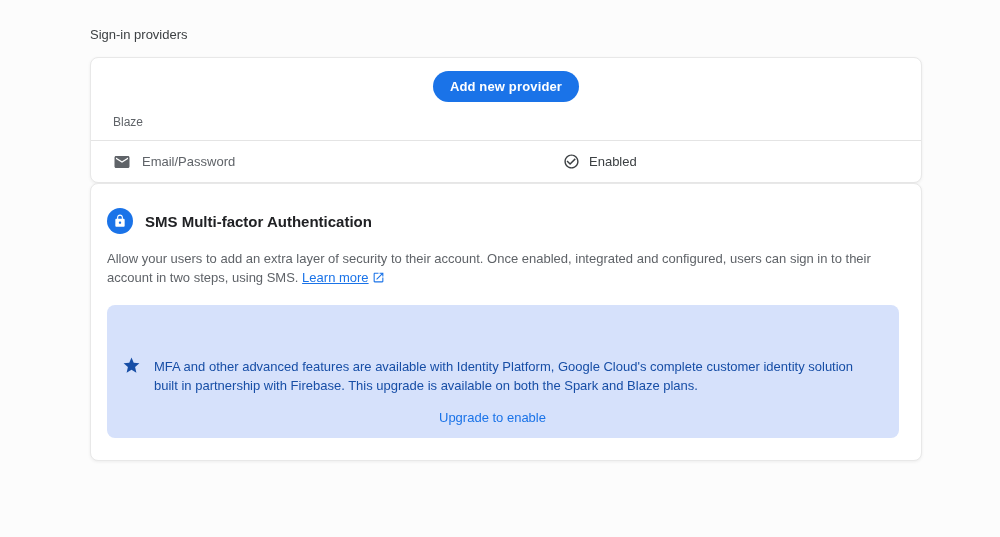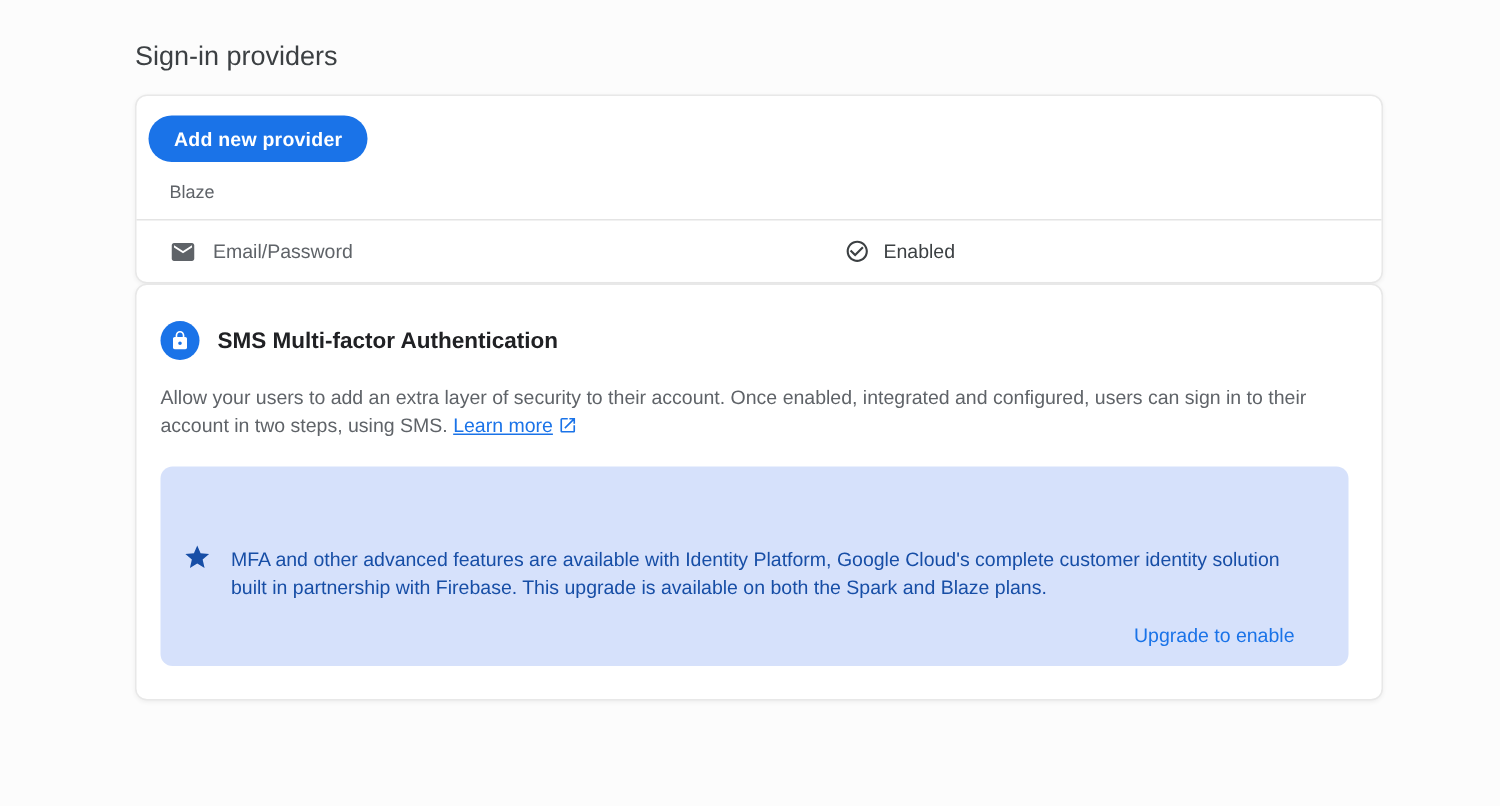"Sign-in providers" .section-label { font-size: 18px -> 13px }
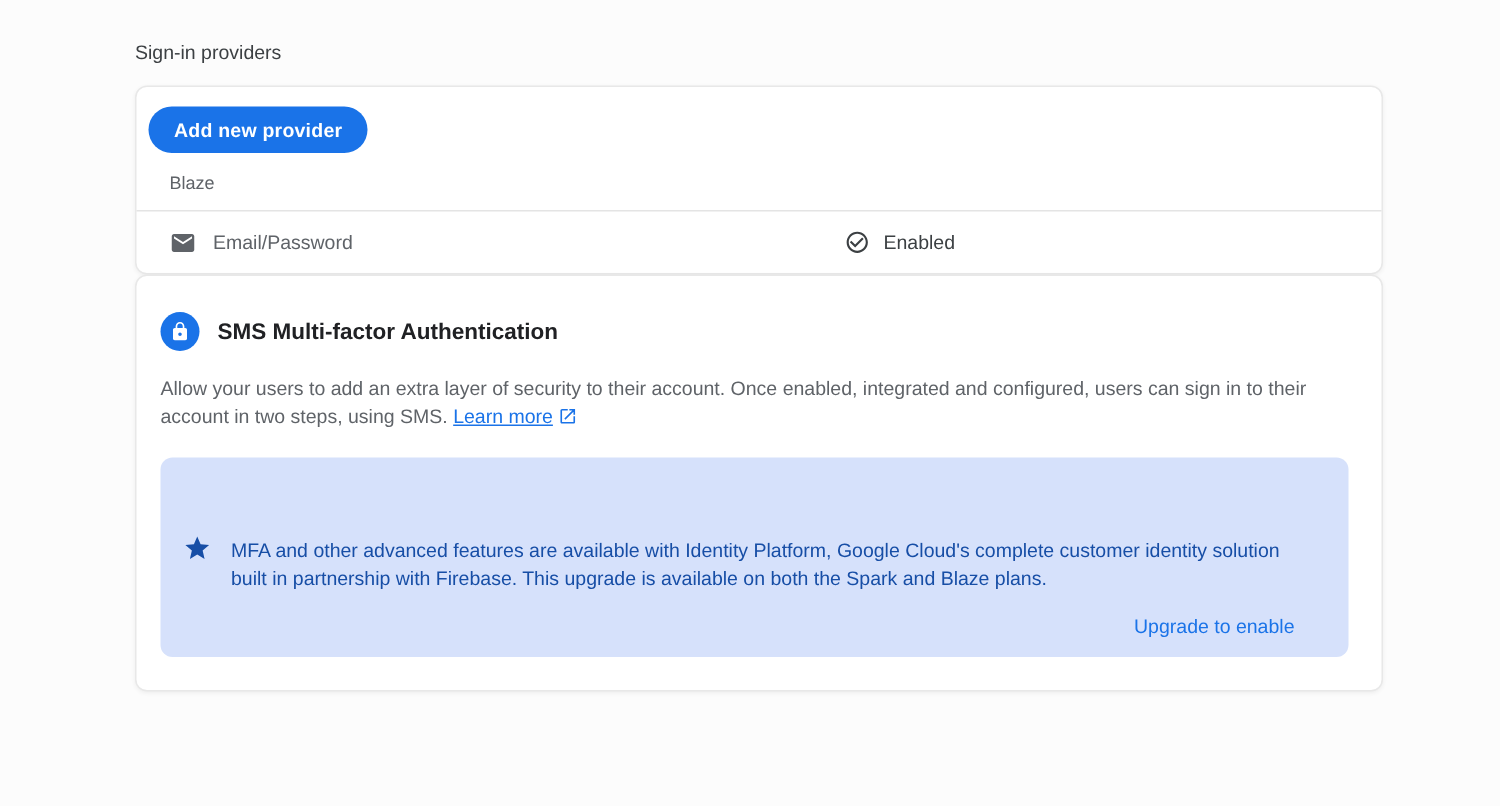"Add new provider" .card-toolbar { justify-content: flex-start -> center }
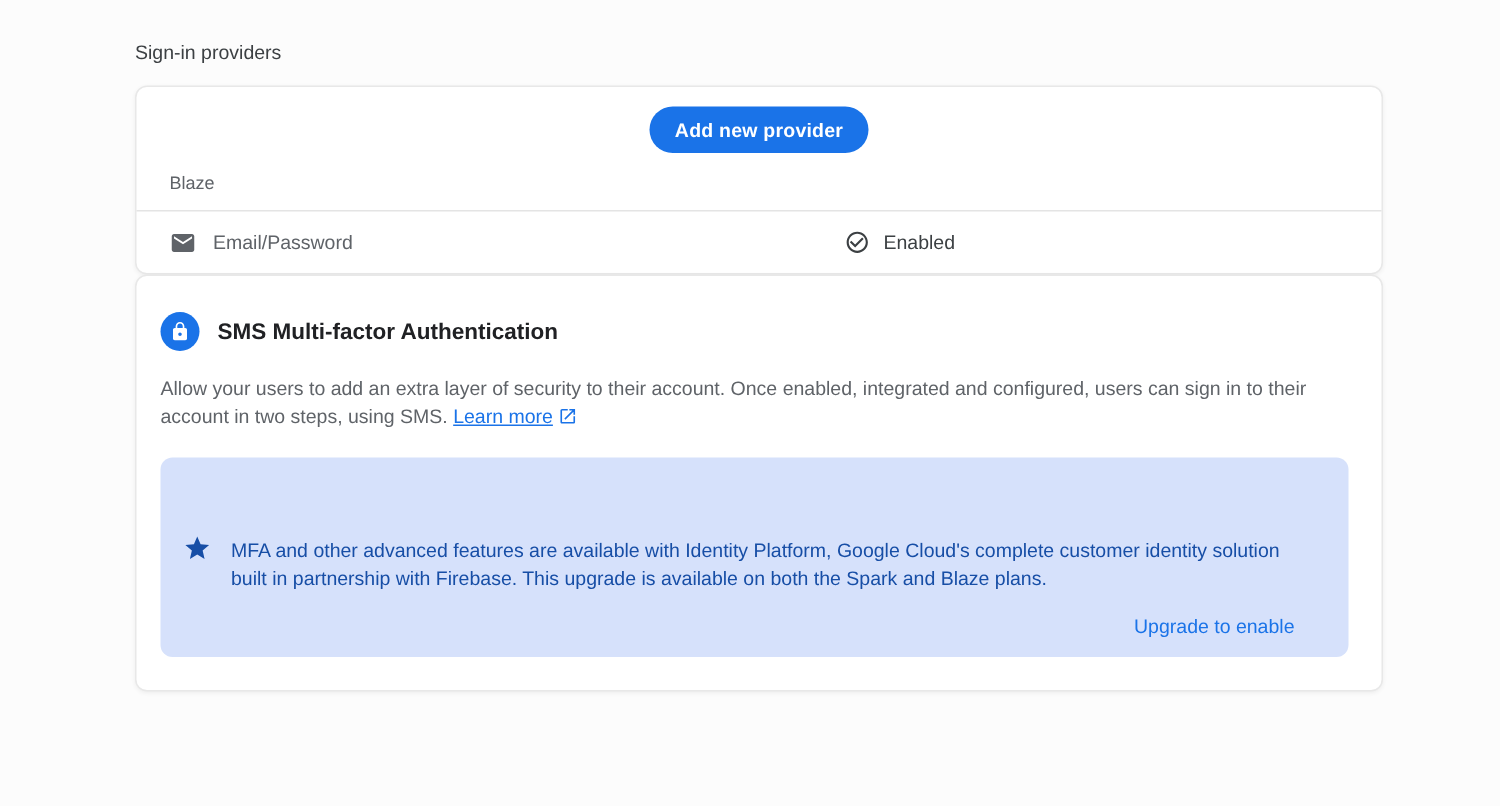"Upgrade to enable" .info-action { justify-content: flex-end -> center }
